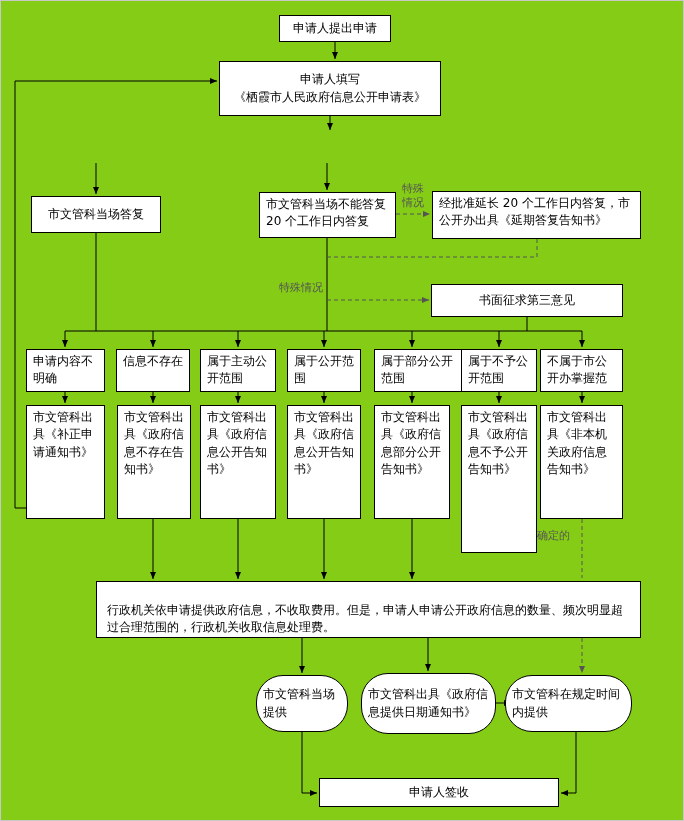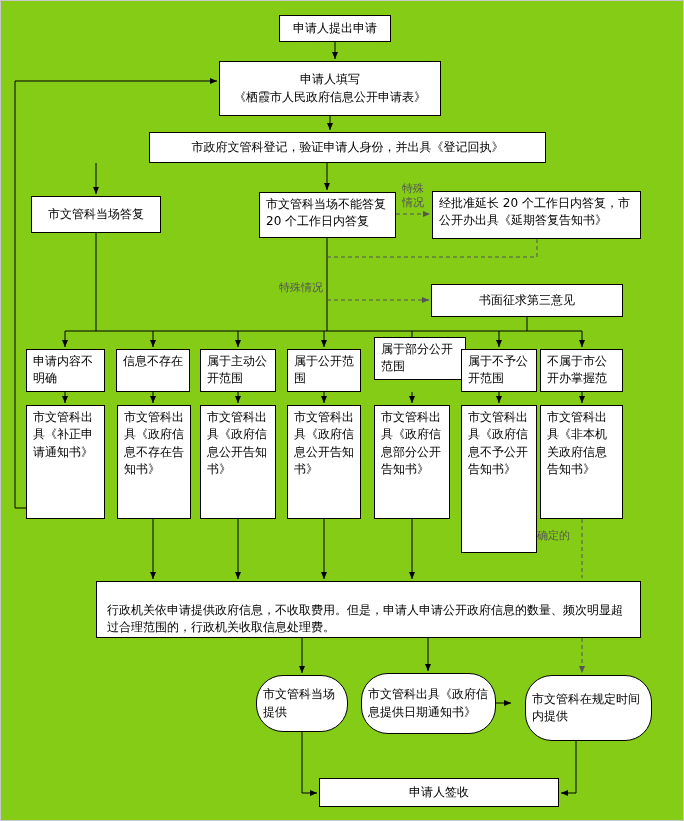"市政府文管科登记，验证申请人身份，并出具《登记回执》" div.node { html: <div>市政府文管科登记，验证申请人身份，并出具《登记回执》</div> -> none }
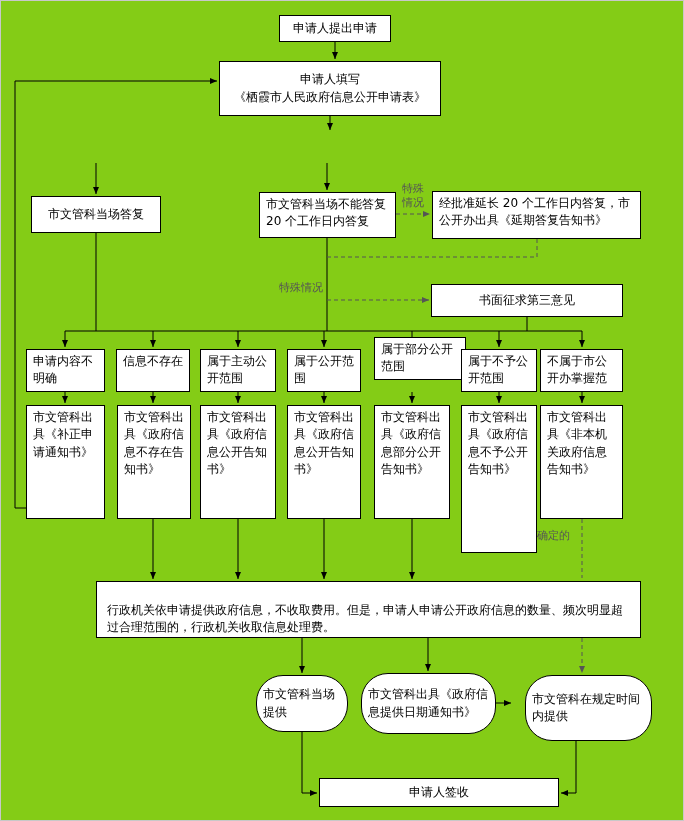"属于部分公开范围" div.node { top: 336px -> 348px }
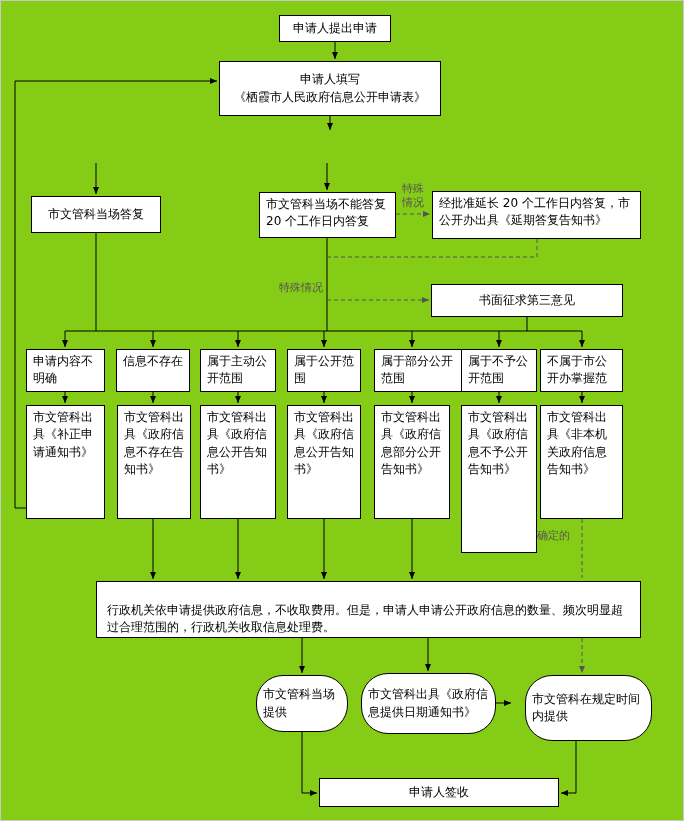"市文管科在规定时间内提供" div.node { height: 66px -> 57px; left: 524px -> 504px }
